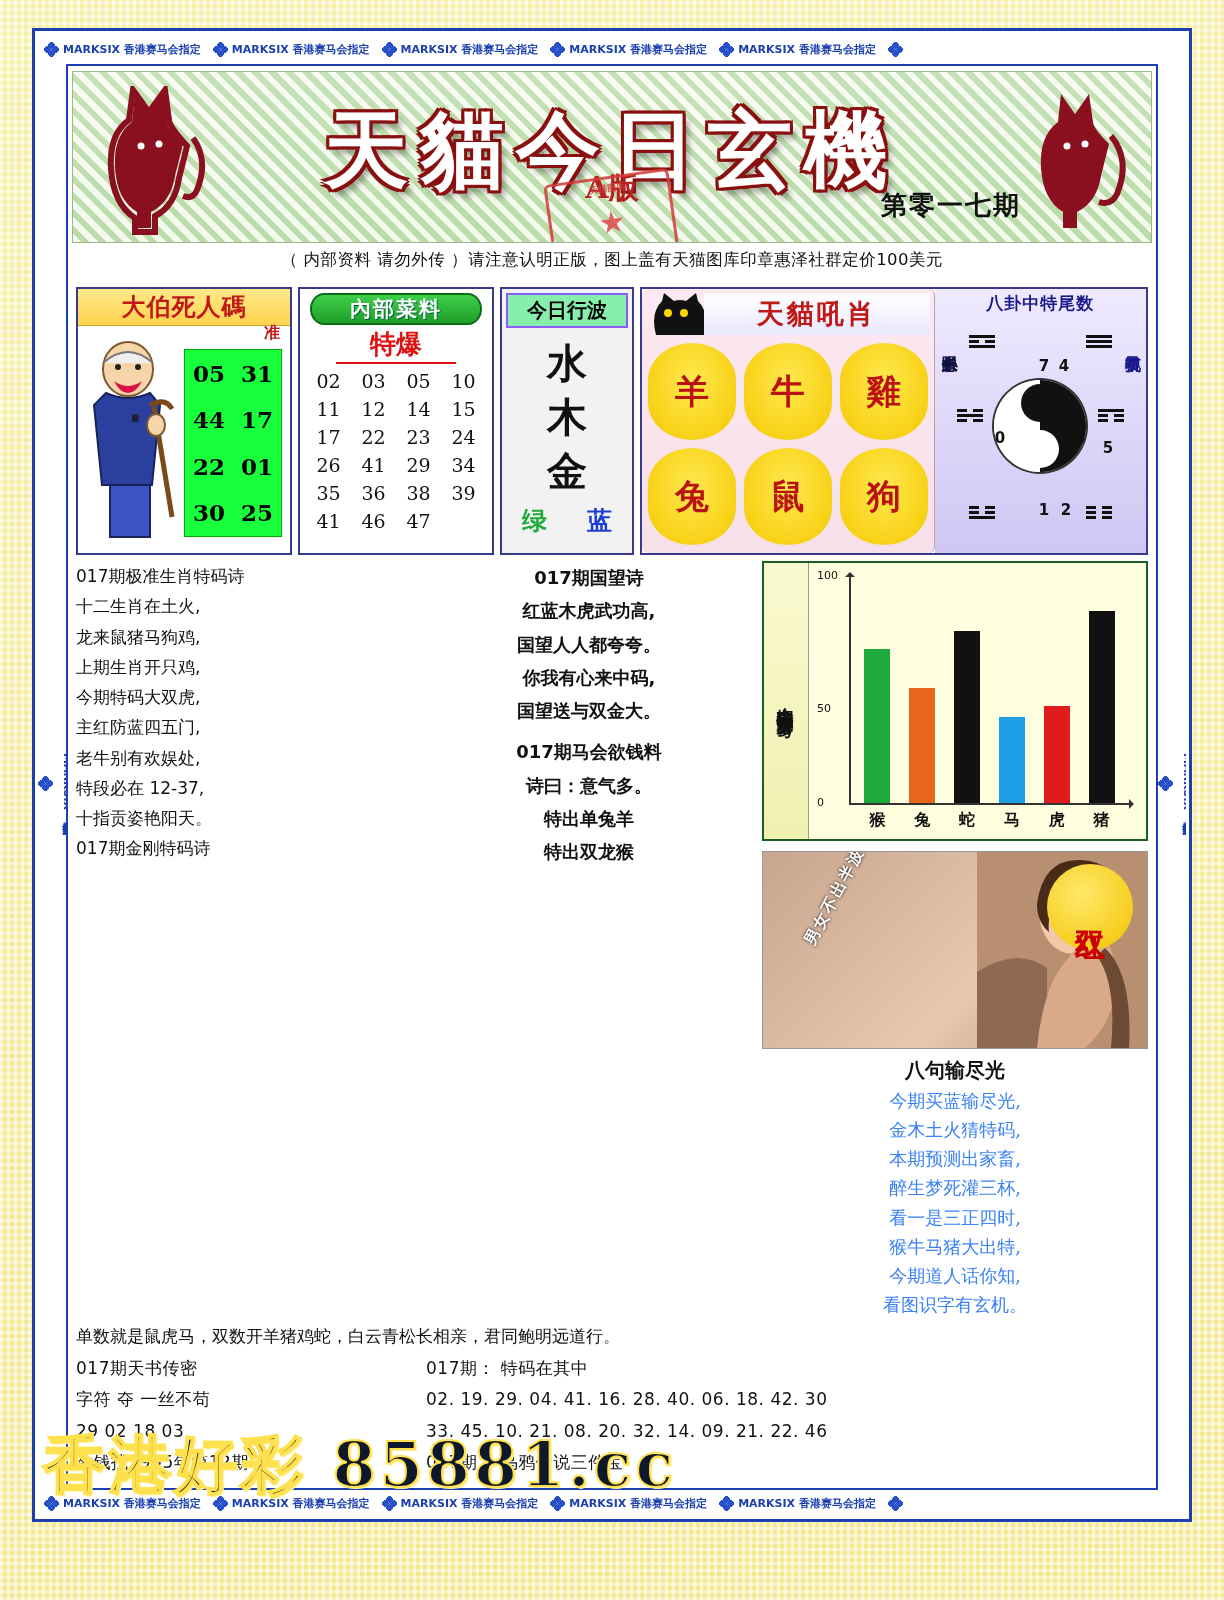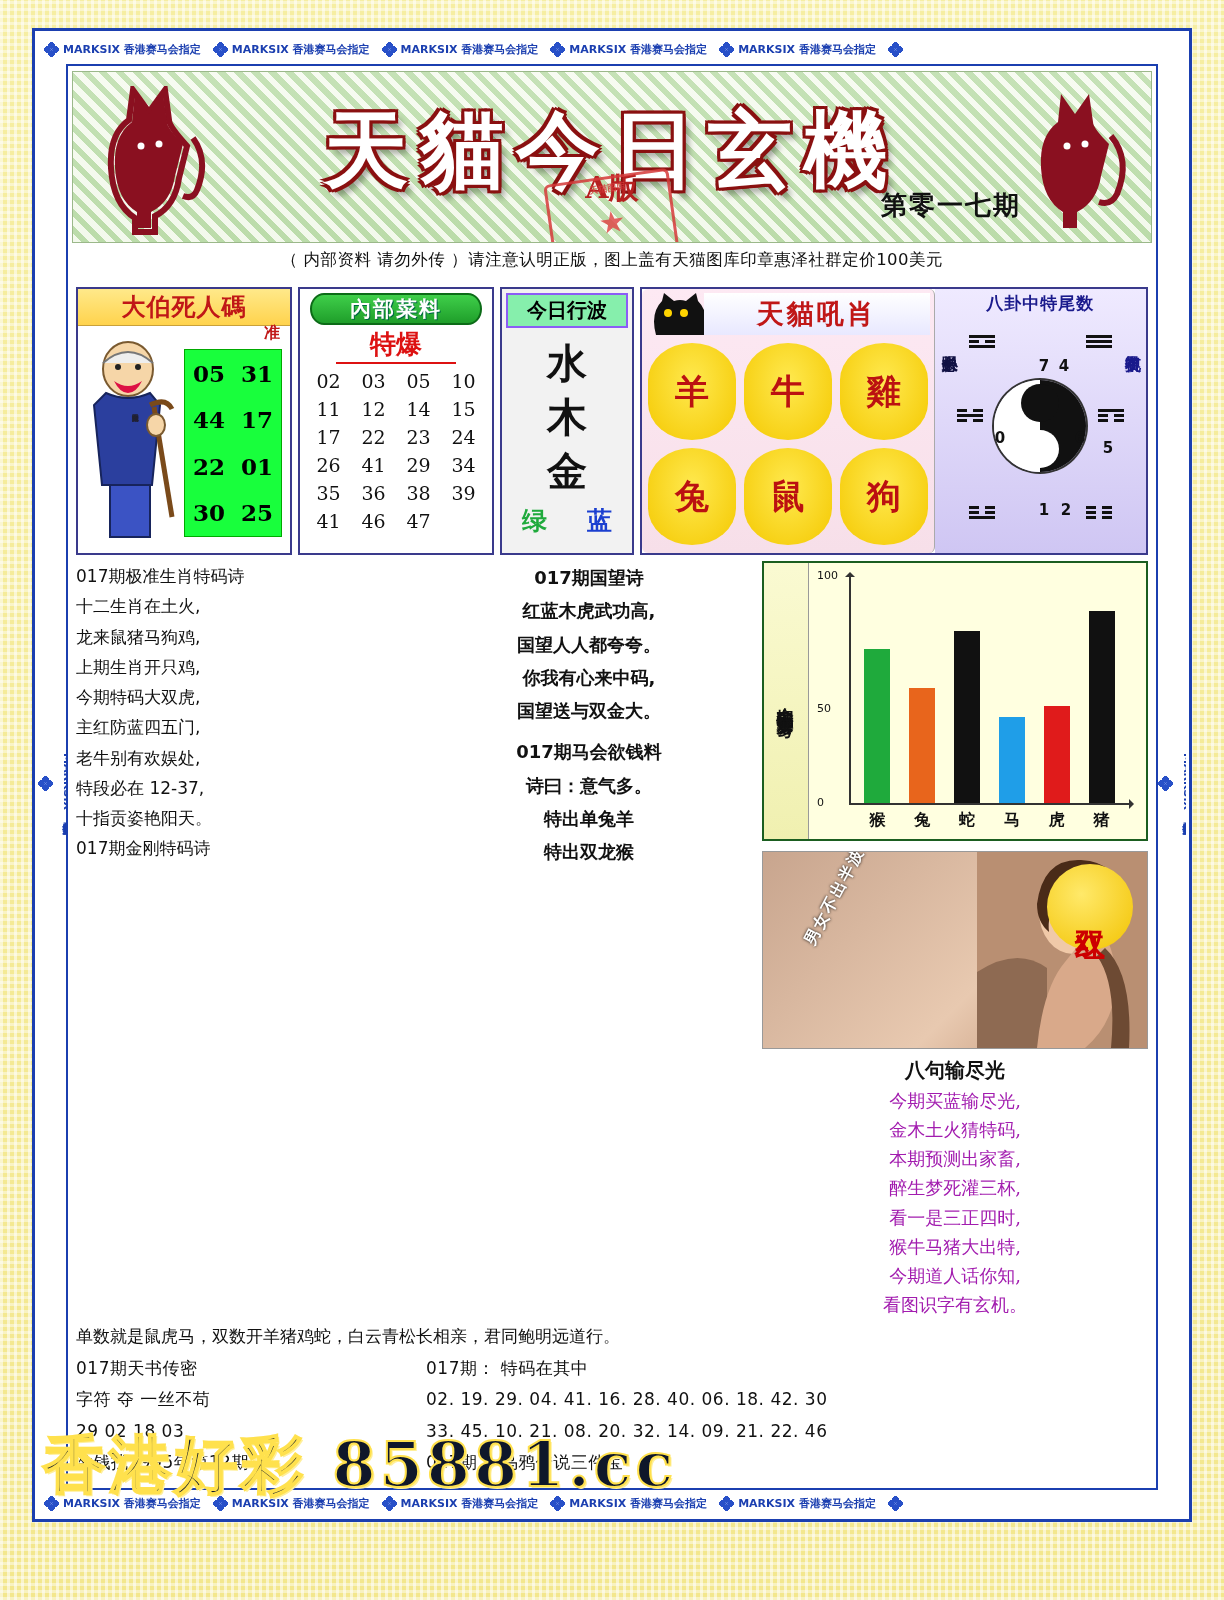"今期买蓝输尽光," #poem .pl { color: #a21caf -> #3b82f6 }
